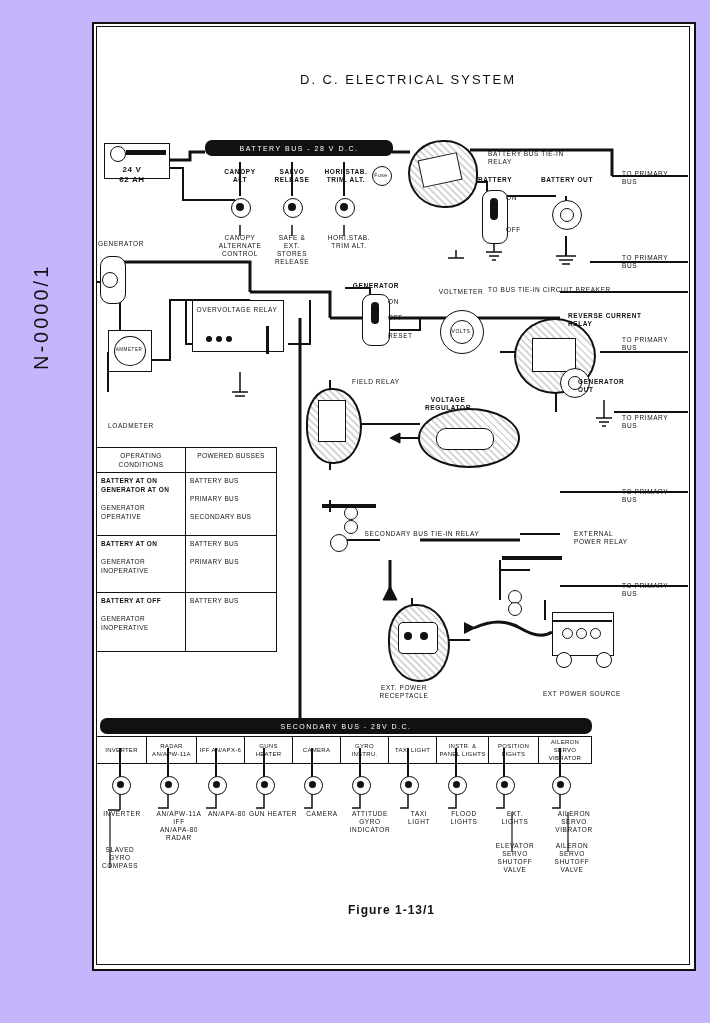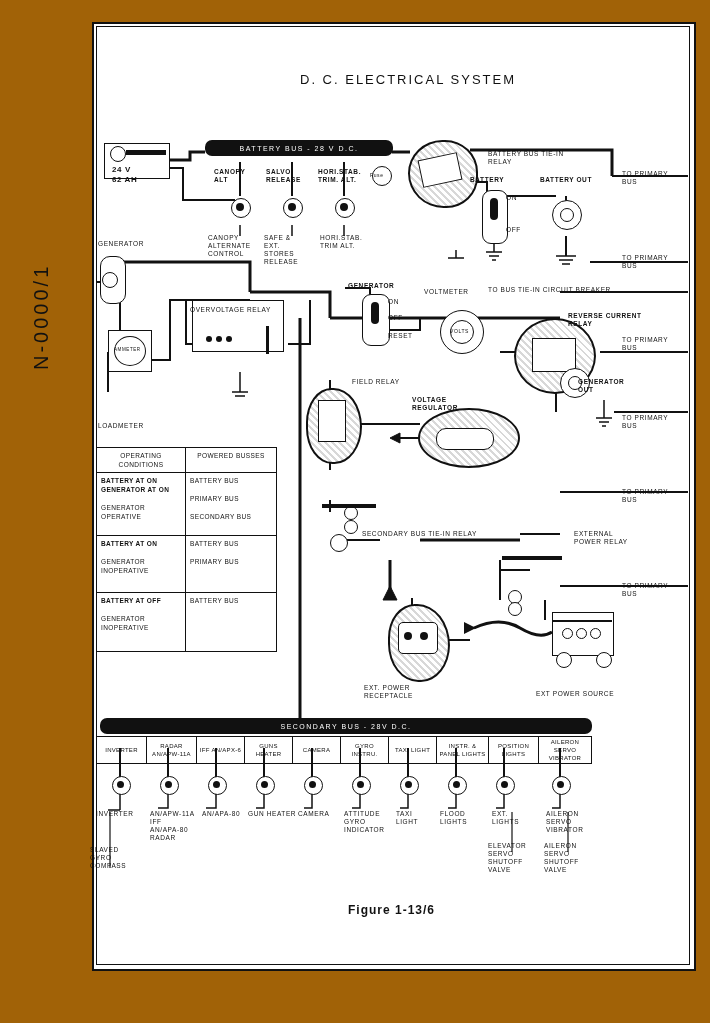"D. C. ELECTRICAL SYSTEM" .page { background: #a16207 -> #c4b5fd }
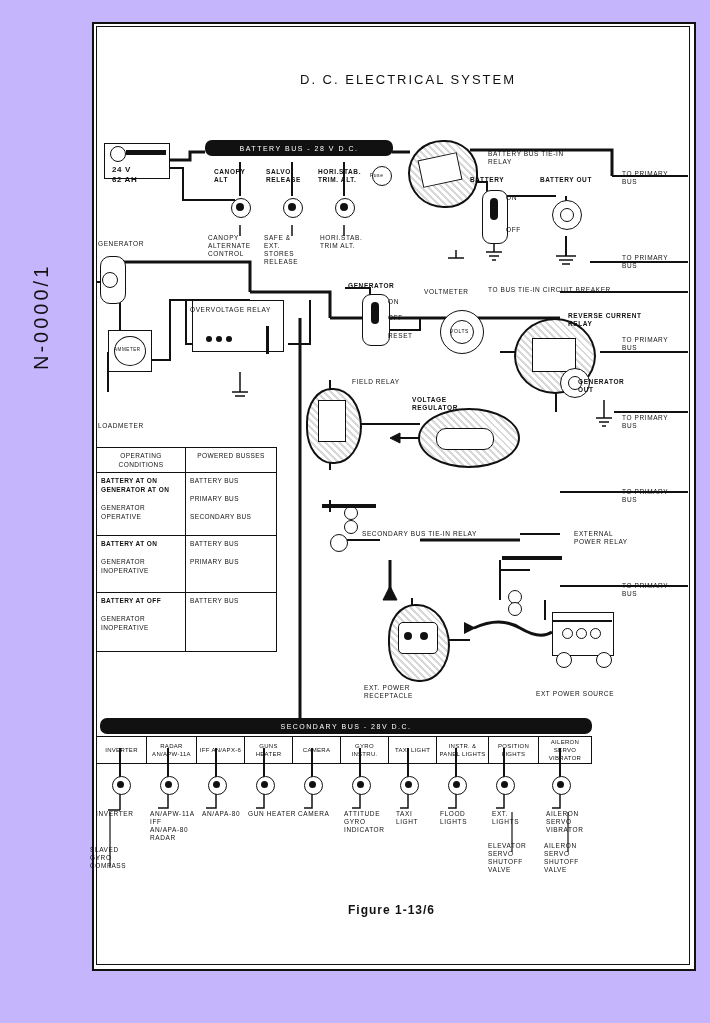"24 V" .lbl { text-align: none -> center }
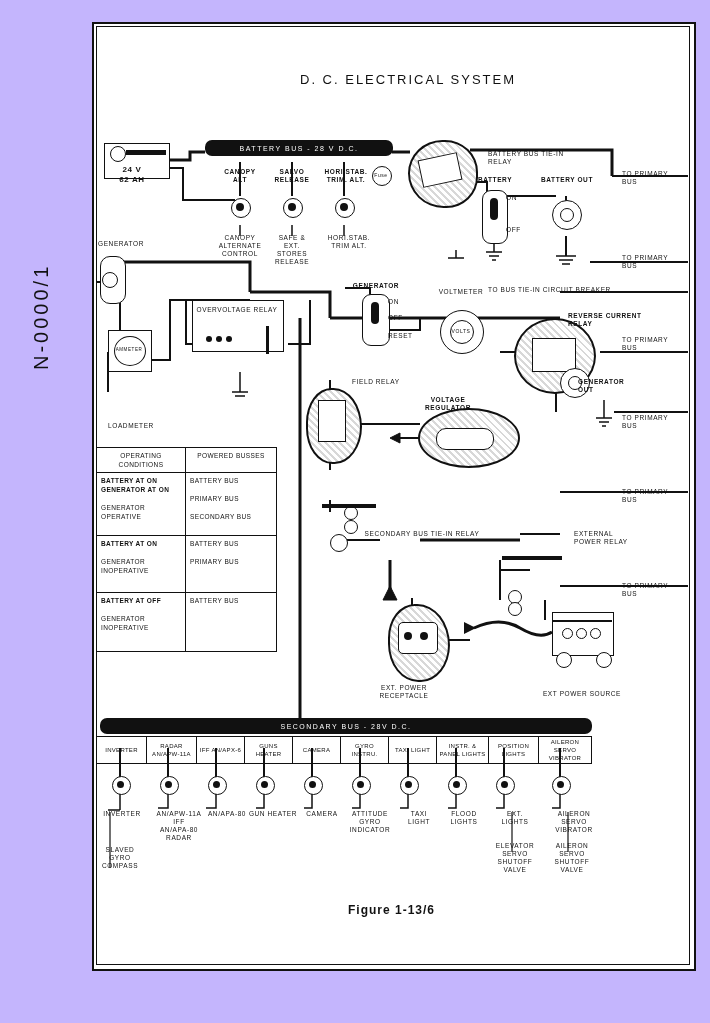"Figure 1-13/6" div.figcap { text: 1-13/6 -> 1-13/1 }
